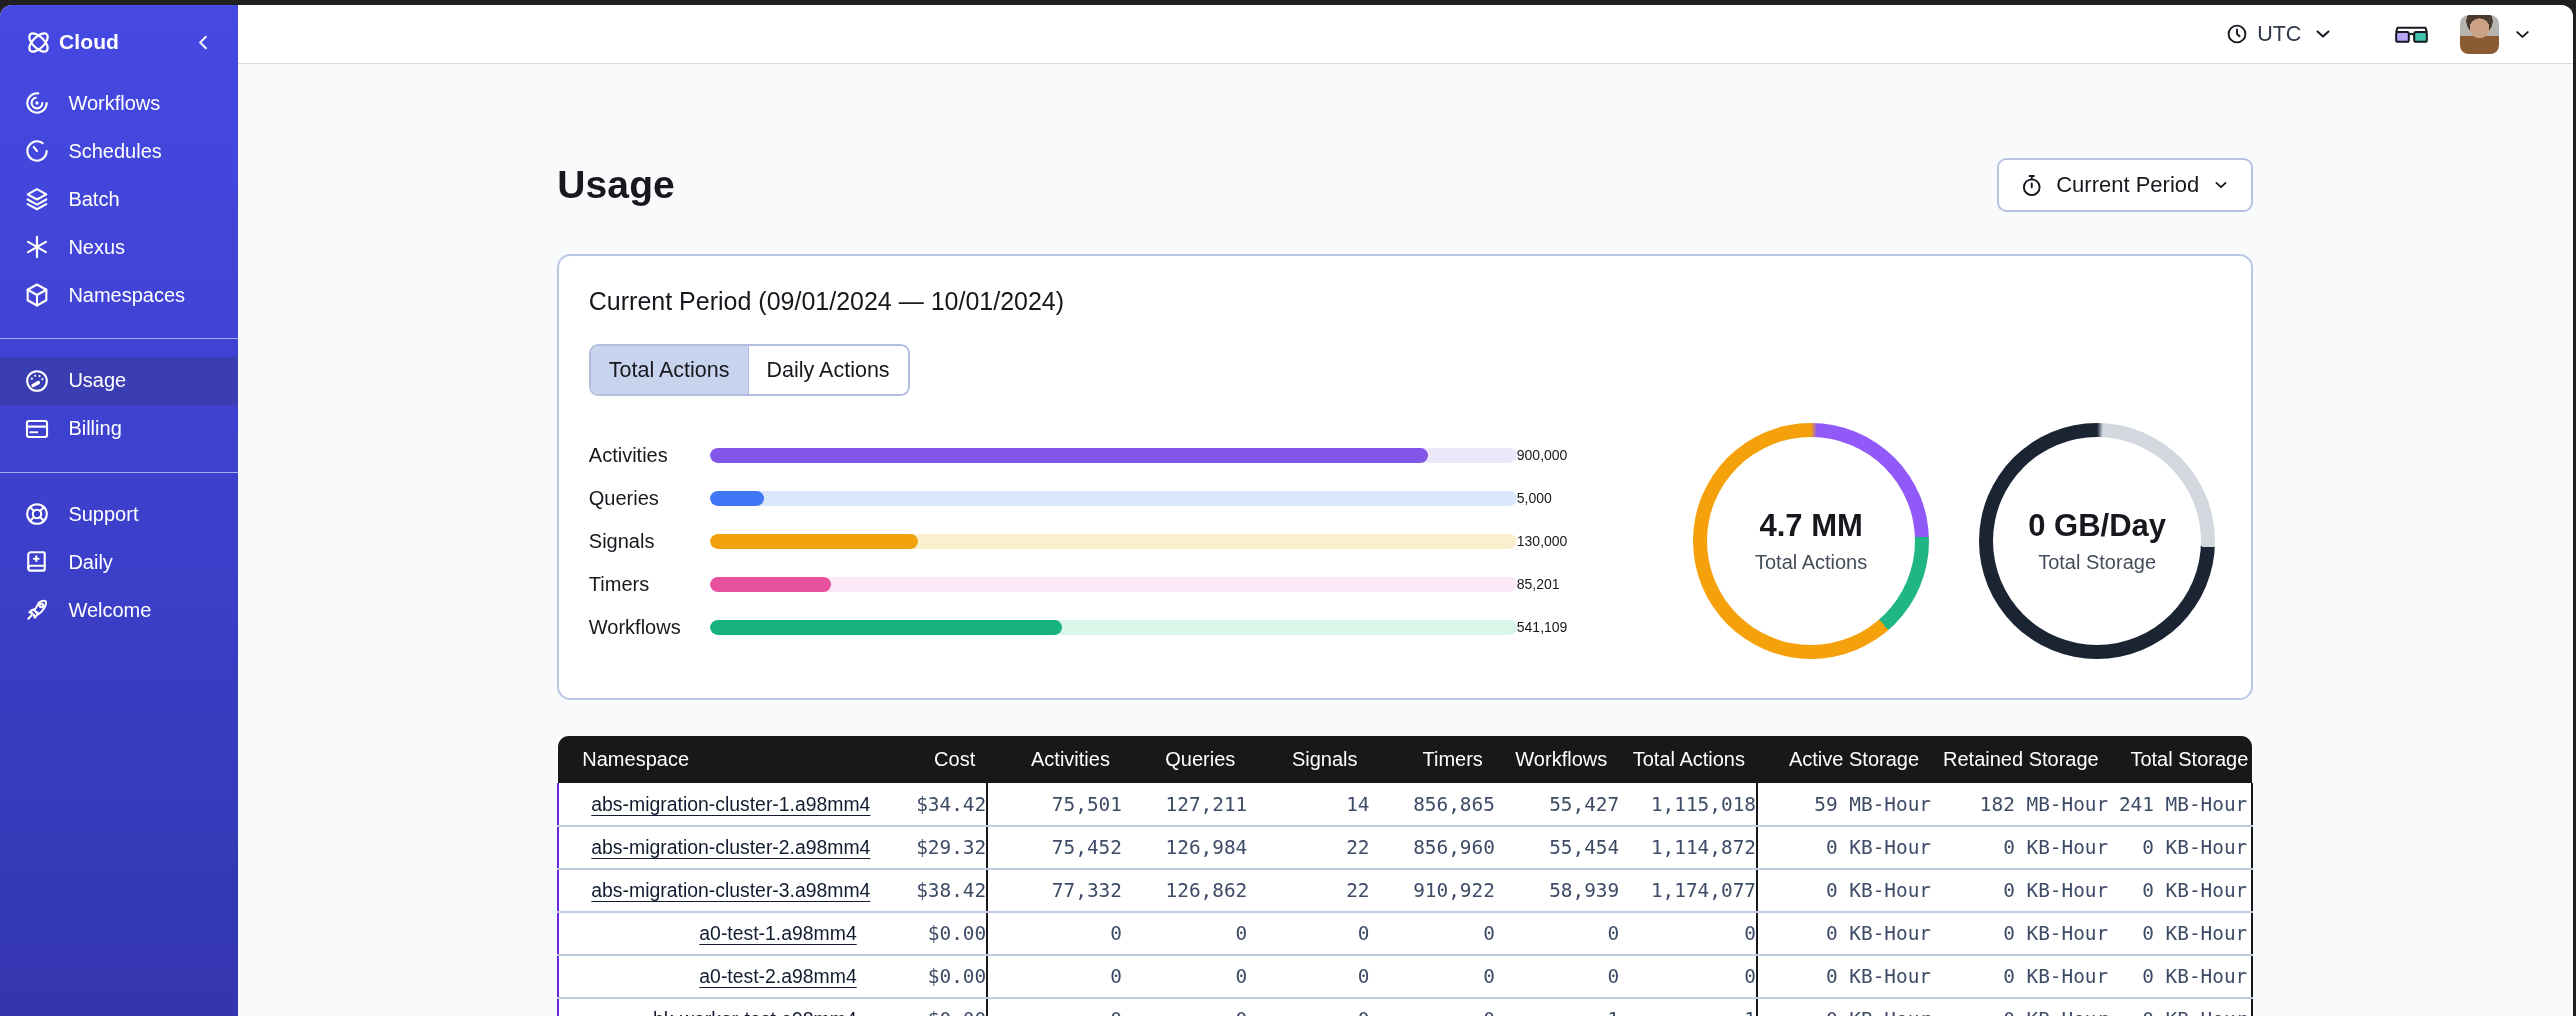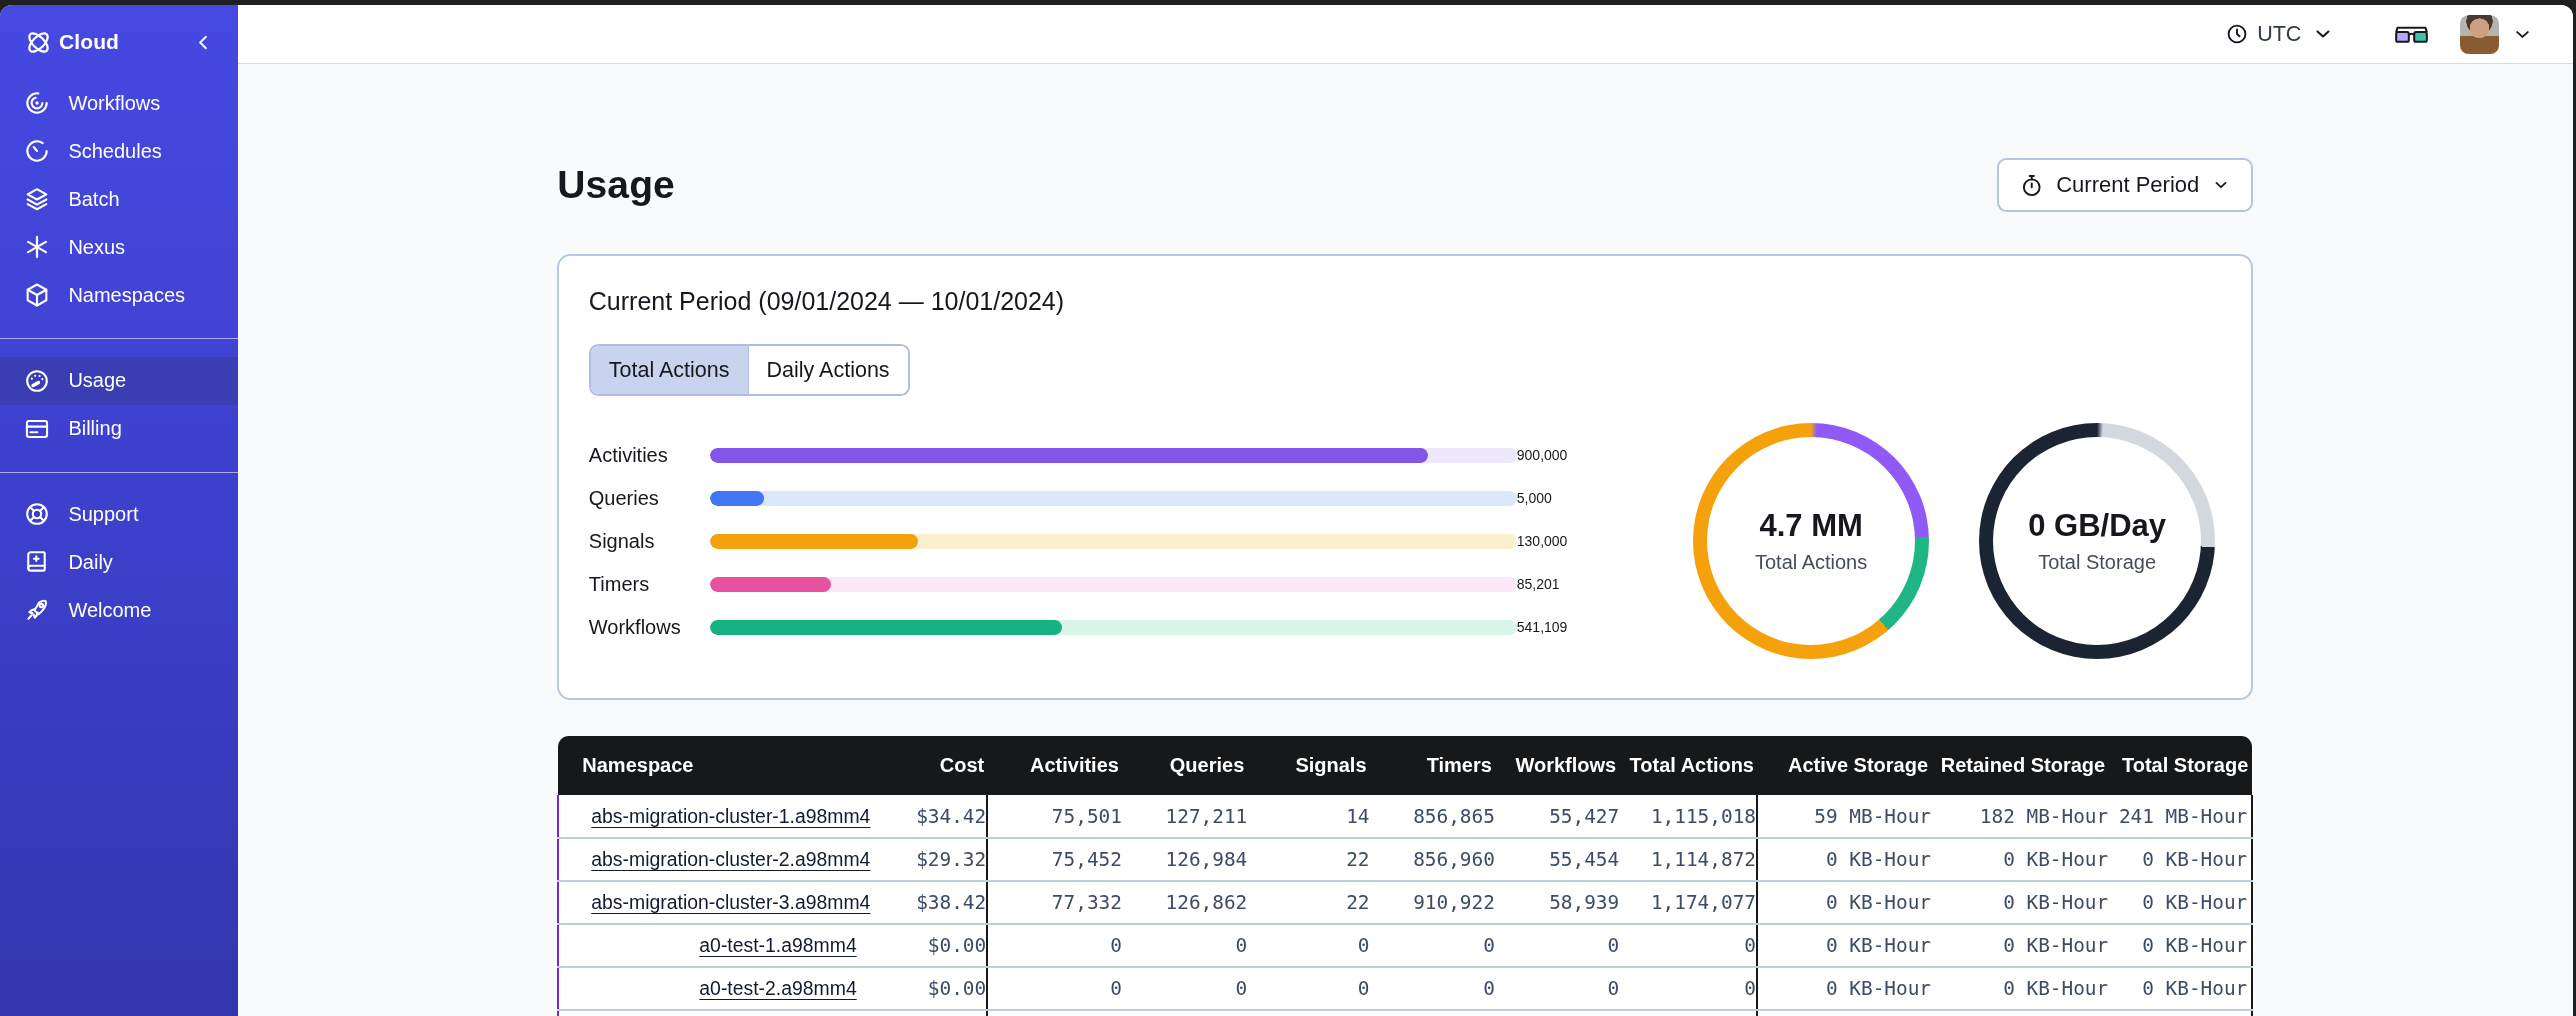"Namespace" thead th { font-weight: 700 -> 400; height: 59px -> 41px; padding: 3px -> 12px }
